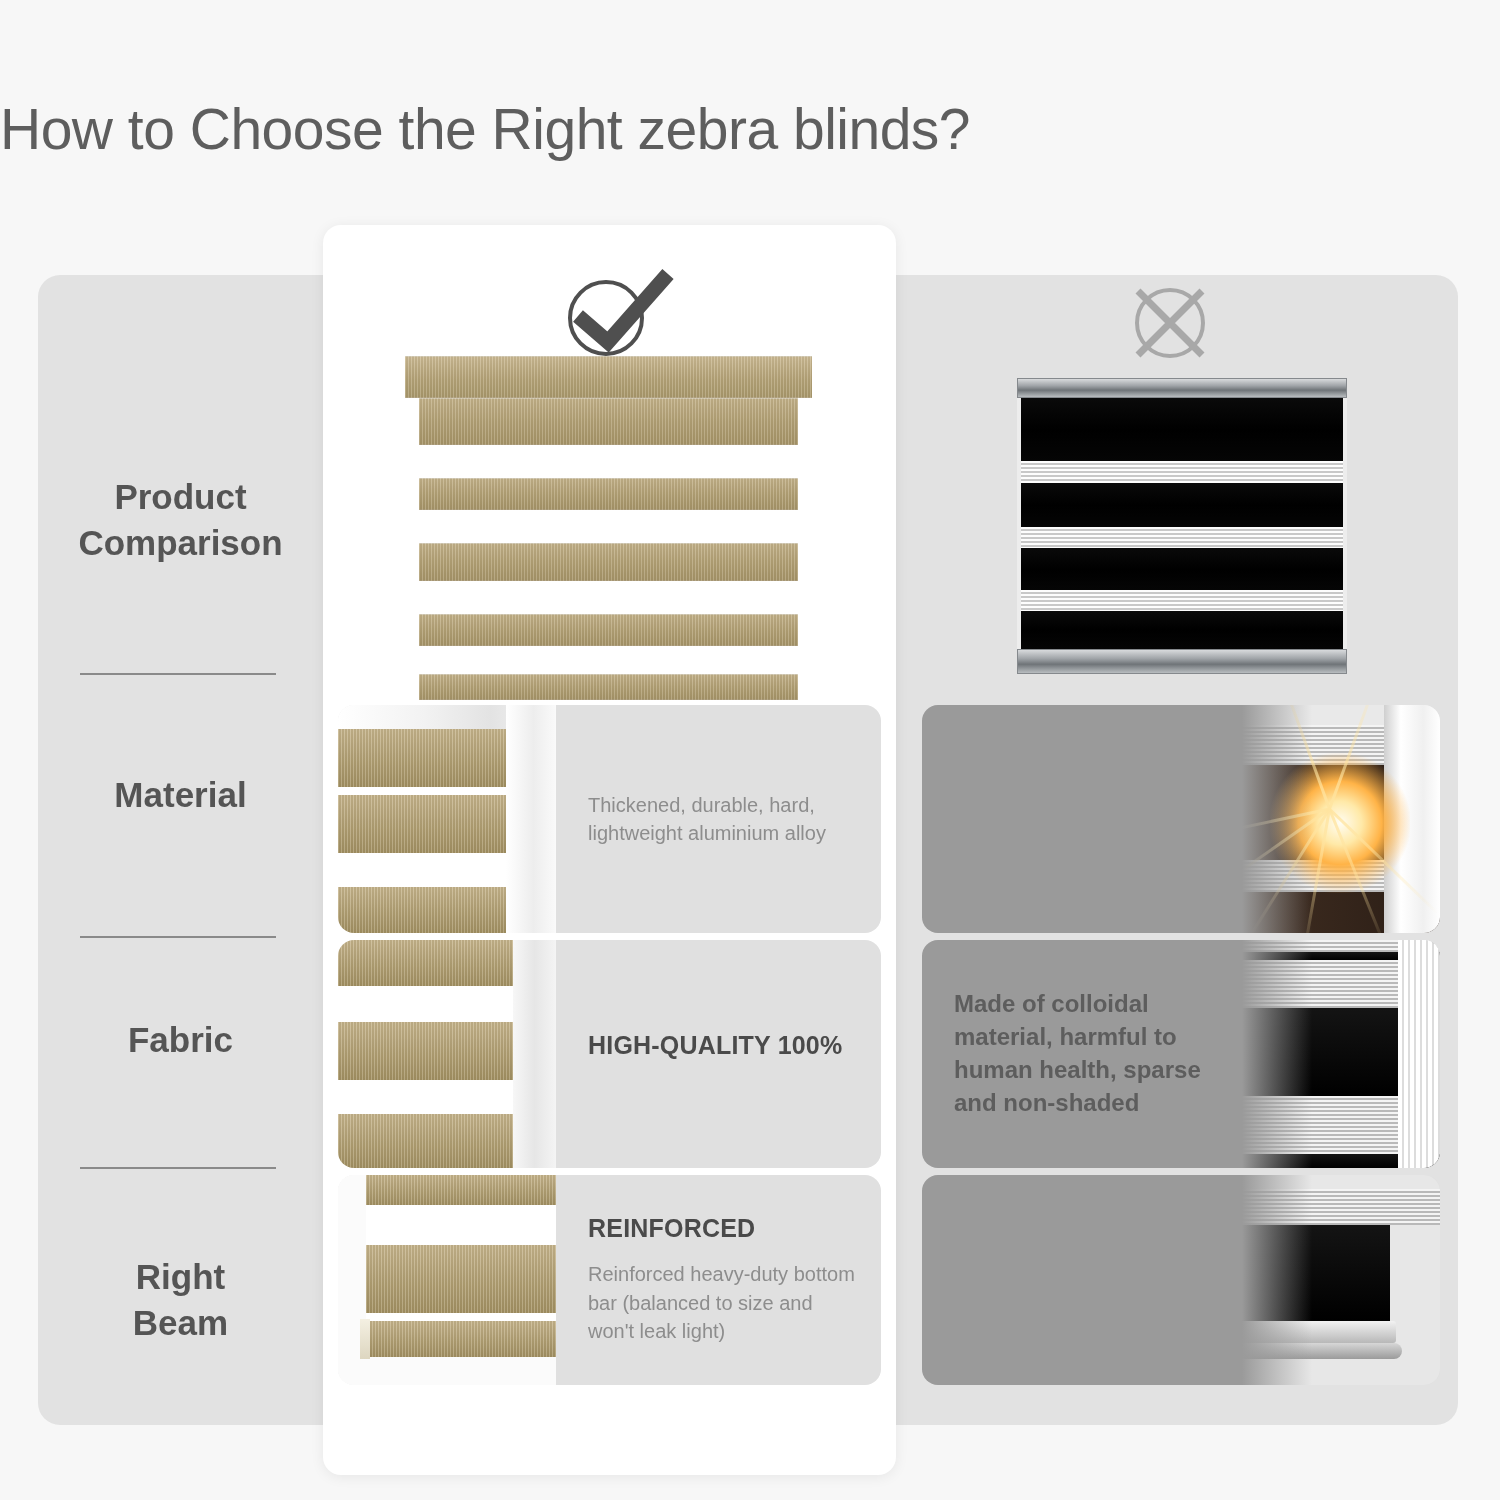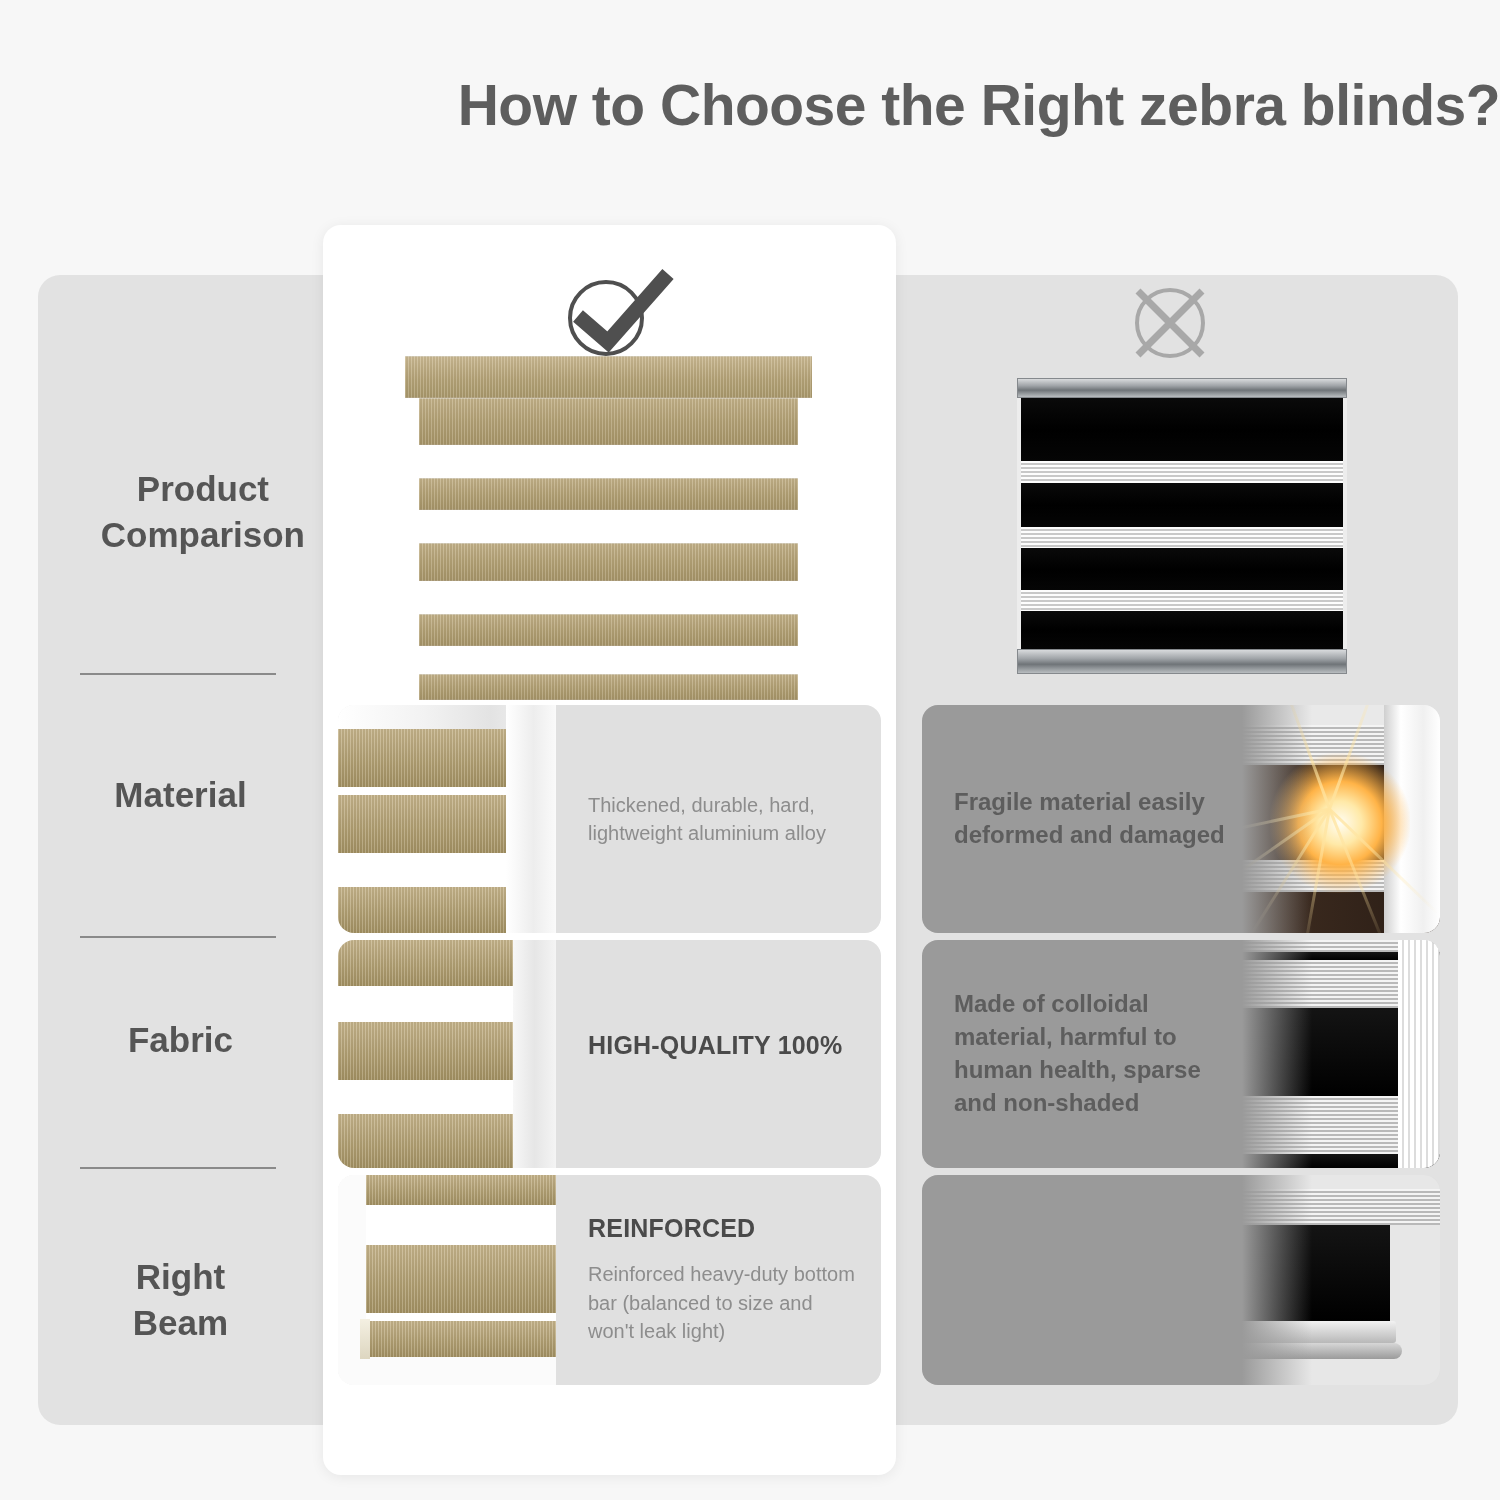"How to Choose the Right" .page-title { font-weight: bold -> normal; text-align: right -> left; top: 72px -> 96px }
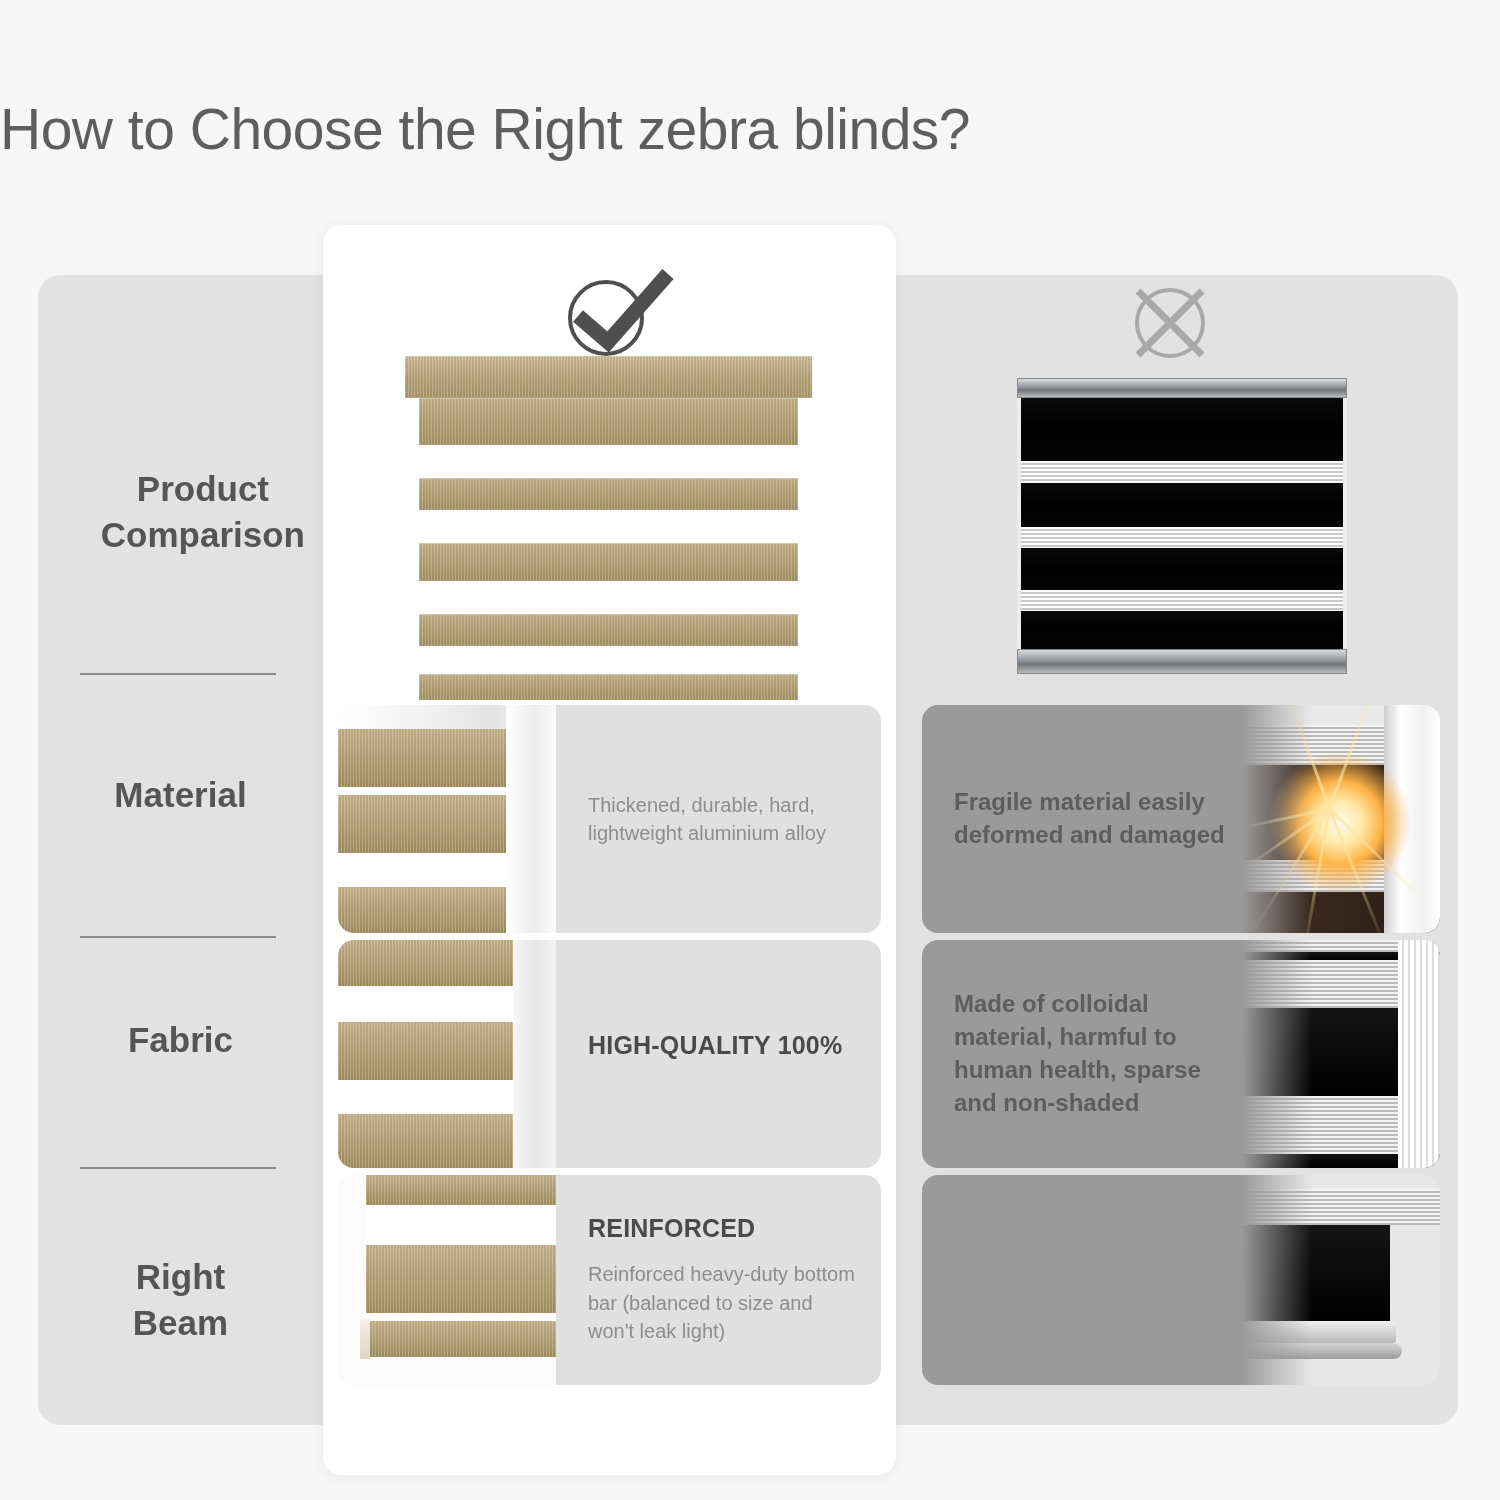"Product" div.side-row { justify-content: flex-end -> none; top: 142px -> 150px }
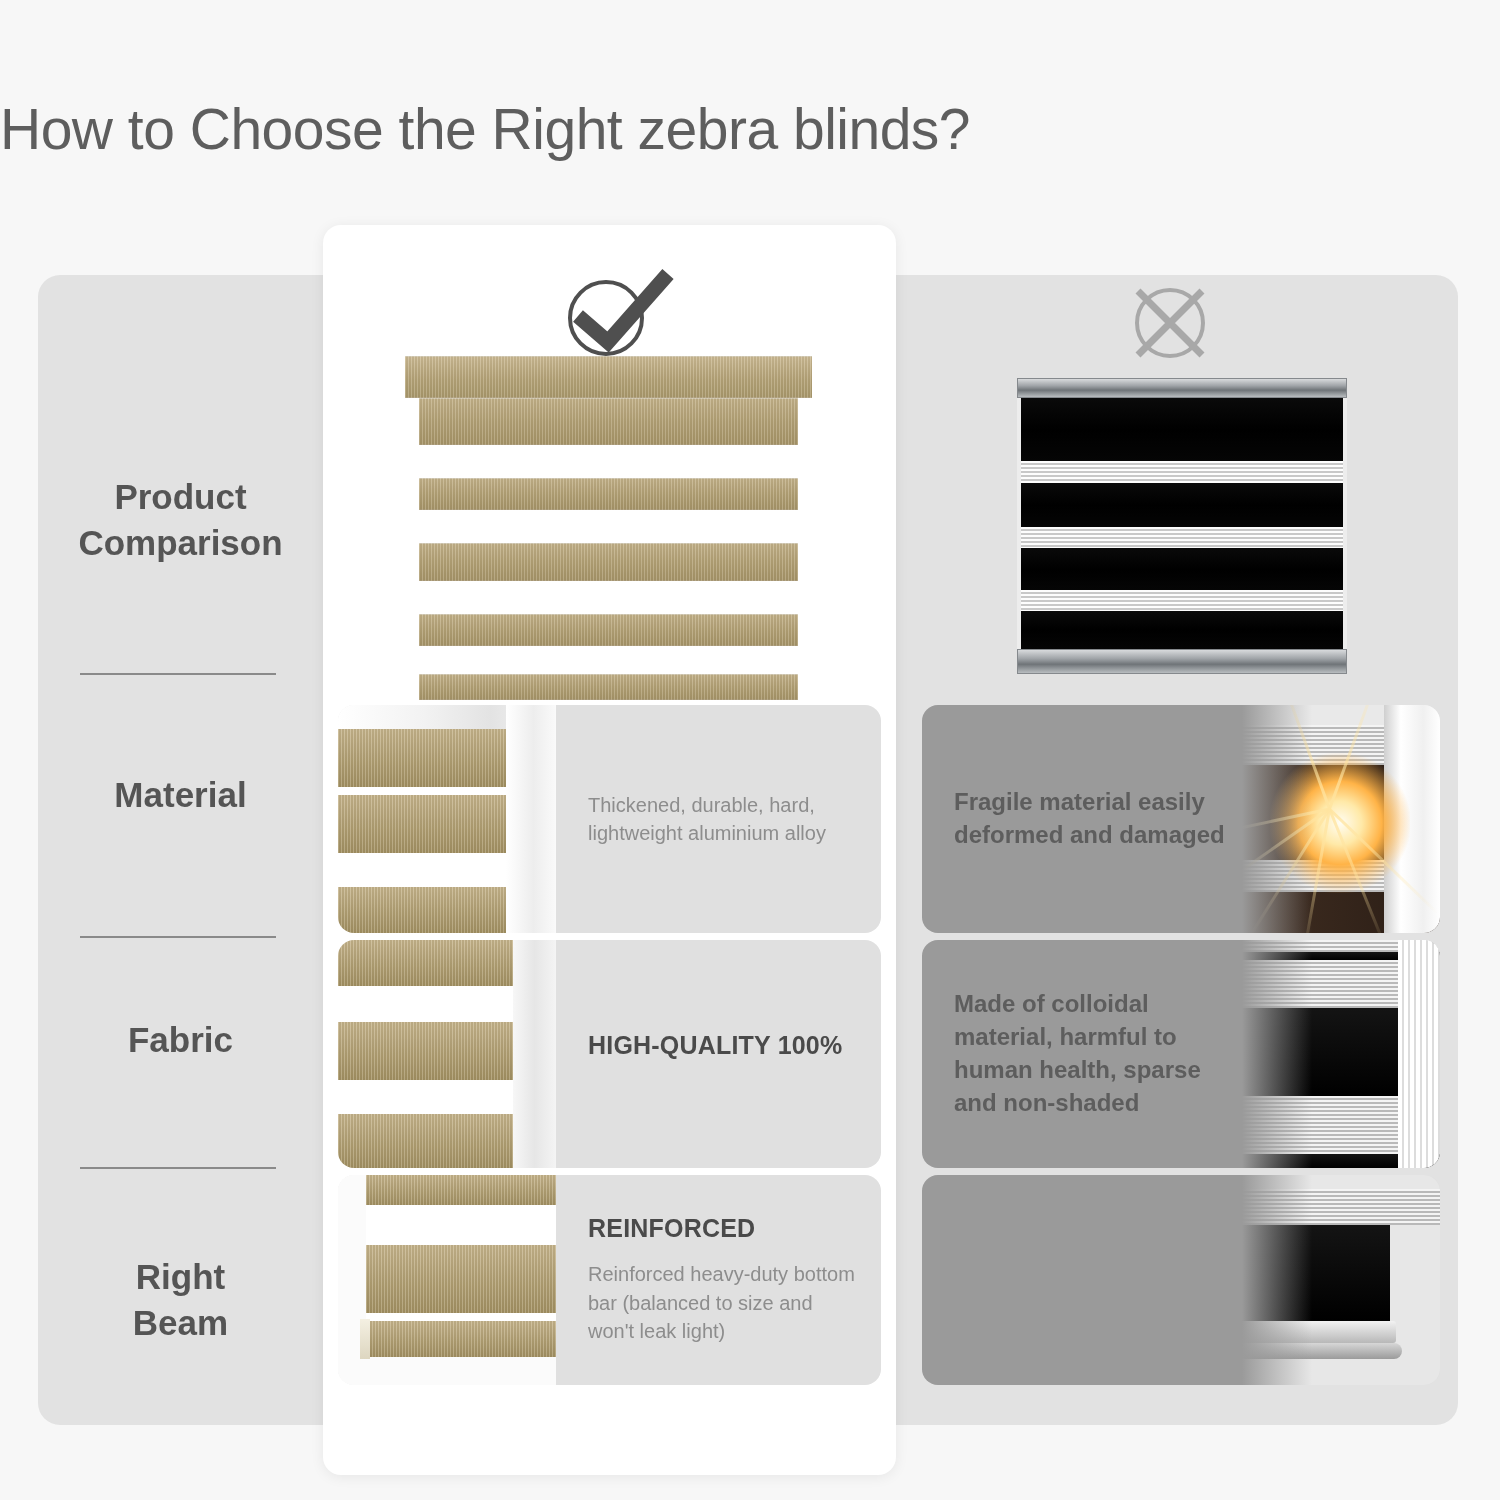"Fragile material easily deformed and" div.neg-text { html: <div>Fragile material easily deformed and damaged</div> -> none }
